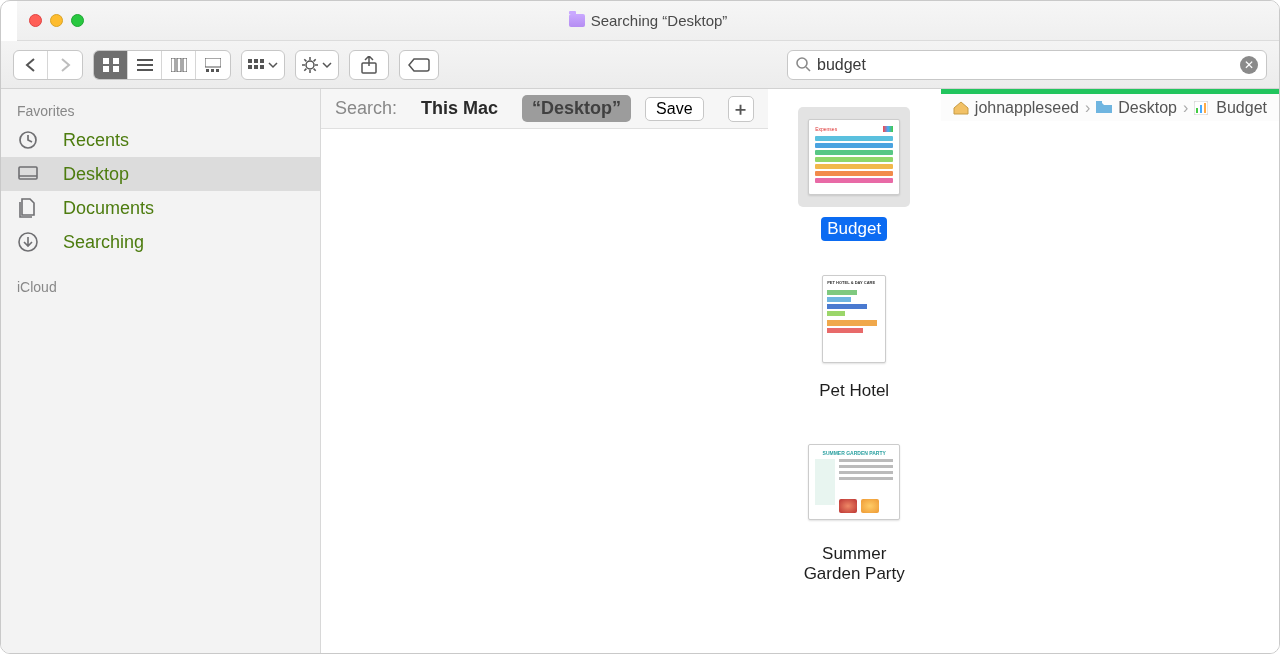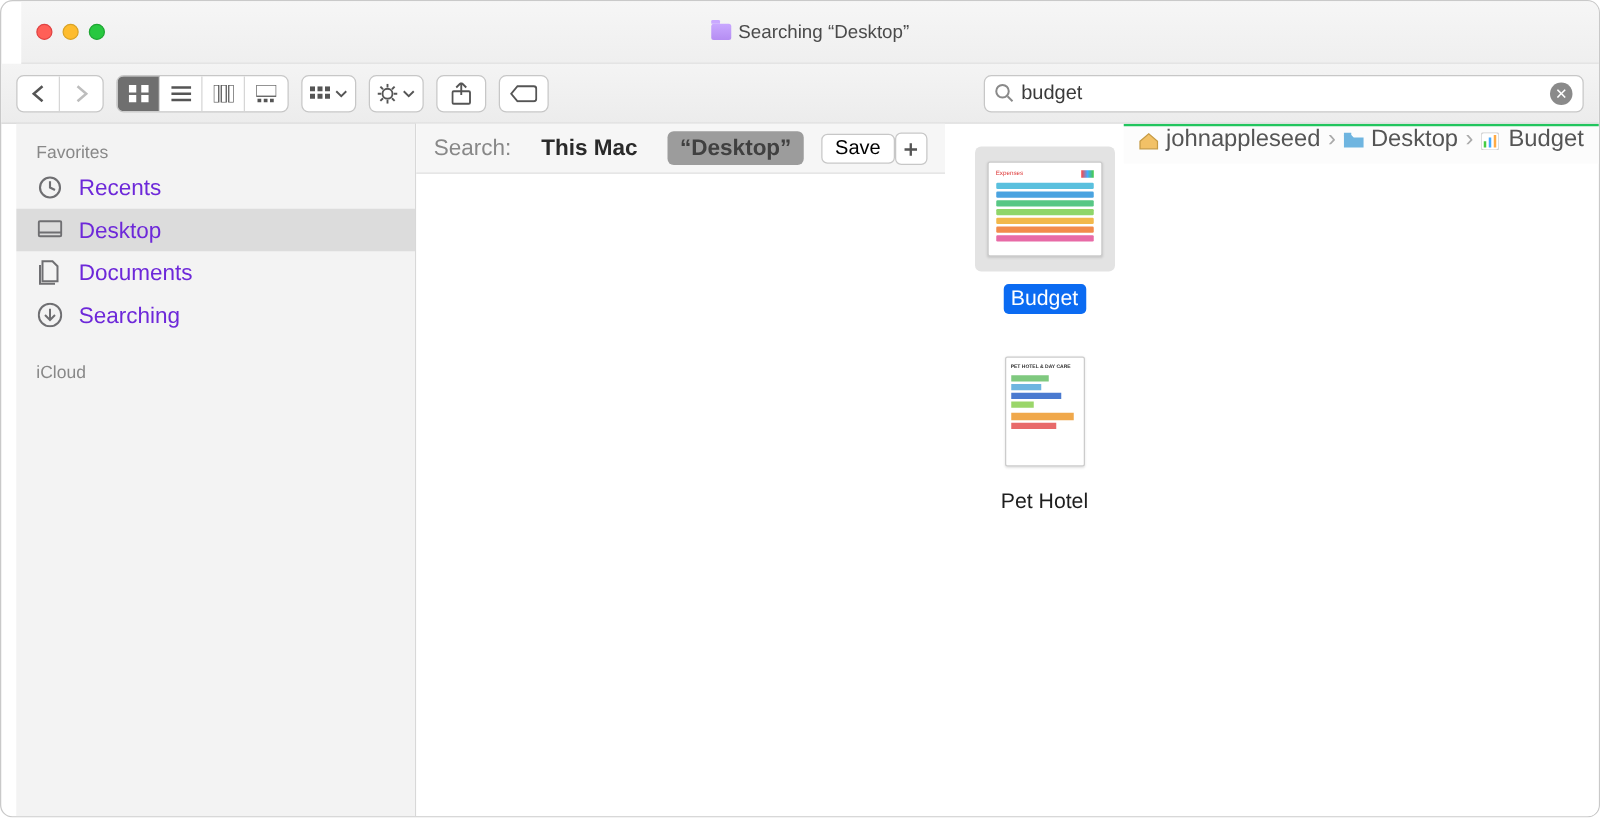"Searching “Desktop”" .titlebar { height: 50px -> 40px }
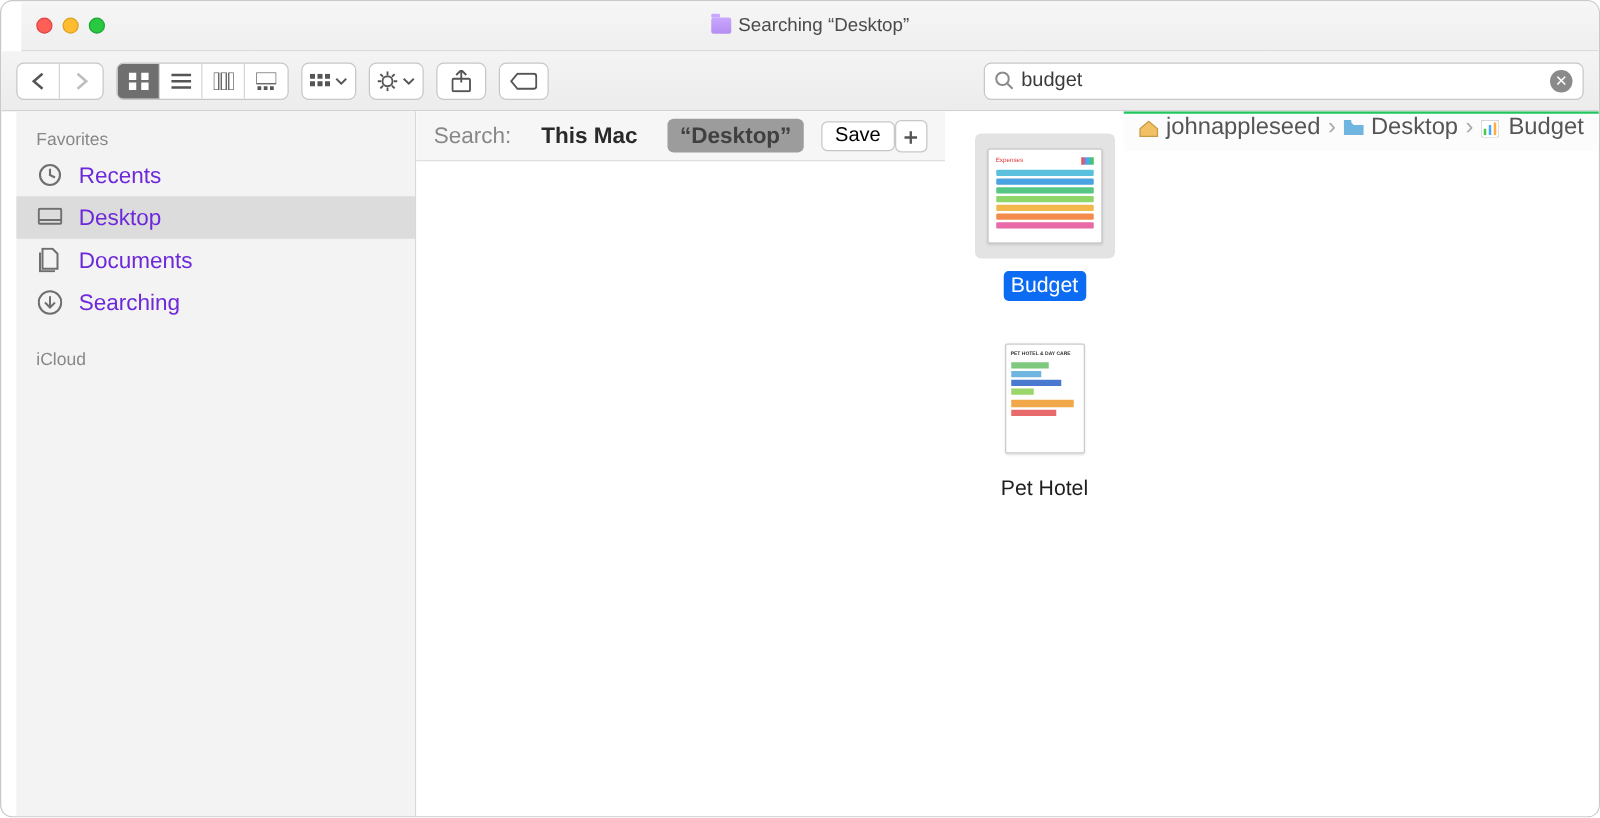"Favorites" .sidebar { margin-left: 12px -> none }
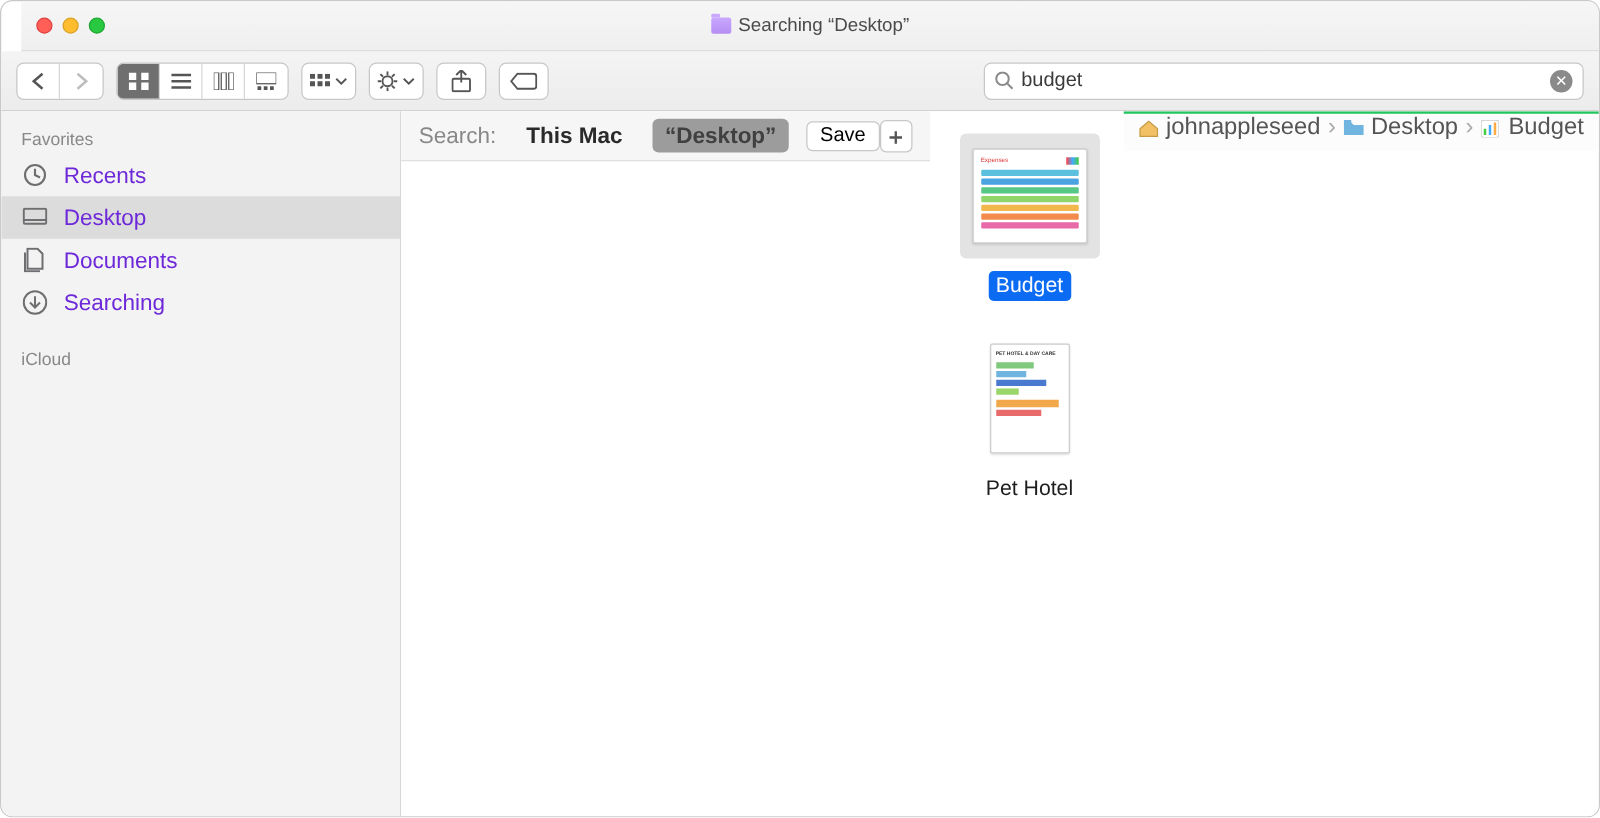"Save" .scopebar .right { gap: 0 -> 24px }
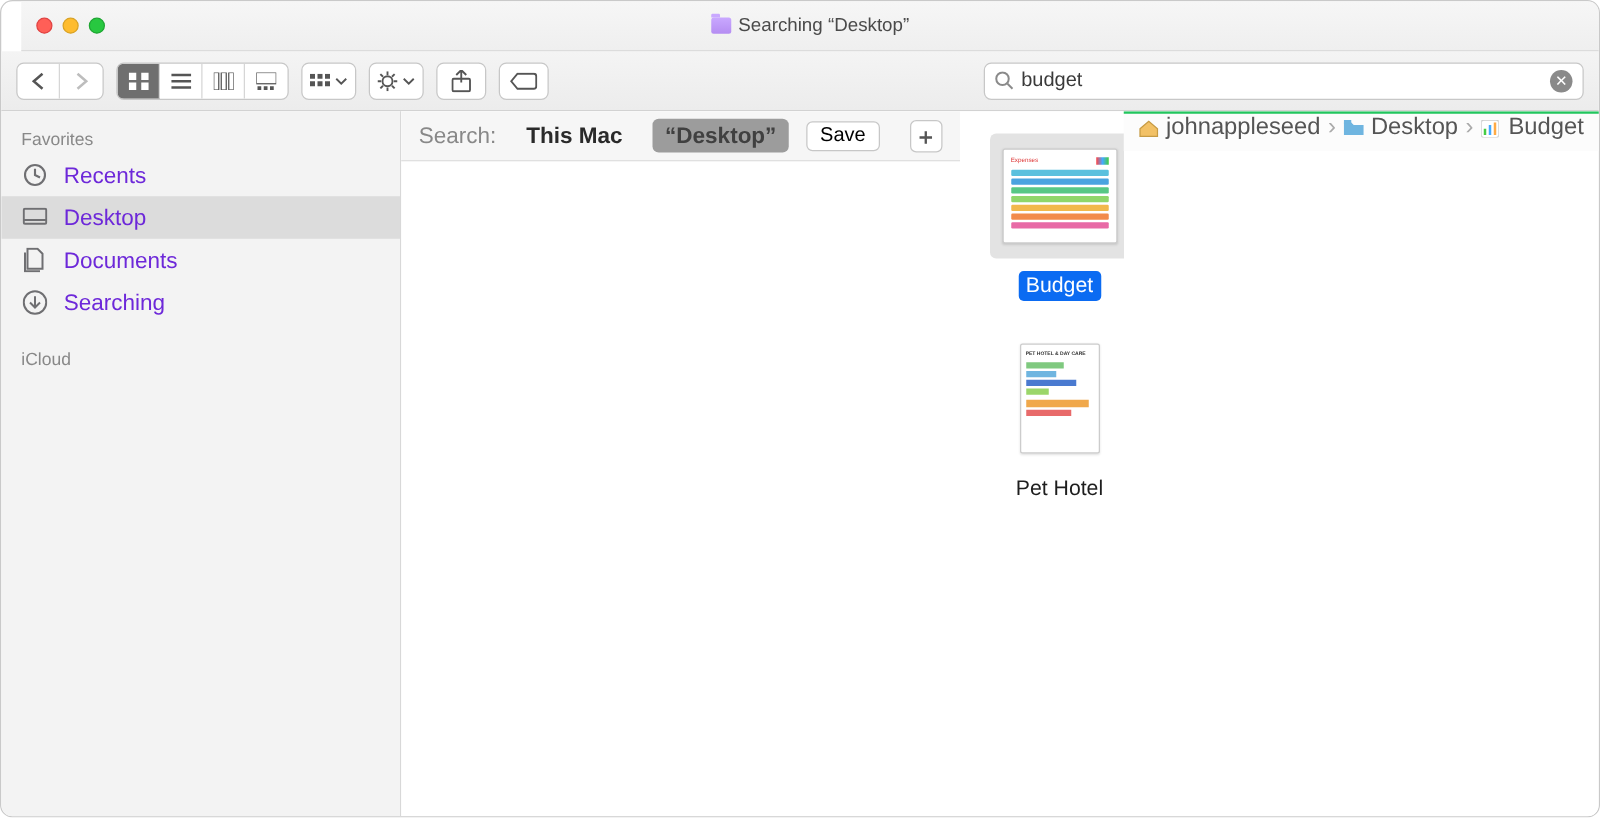"johnappleseed" .pathbar { align-items: flex-start -> center; border-top: 2px solid #22c55e -> 5px solid #22c55e; font-size: 19px -> 16px }
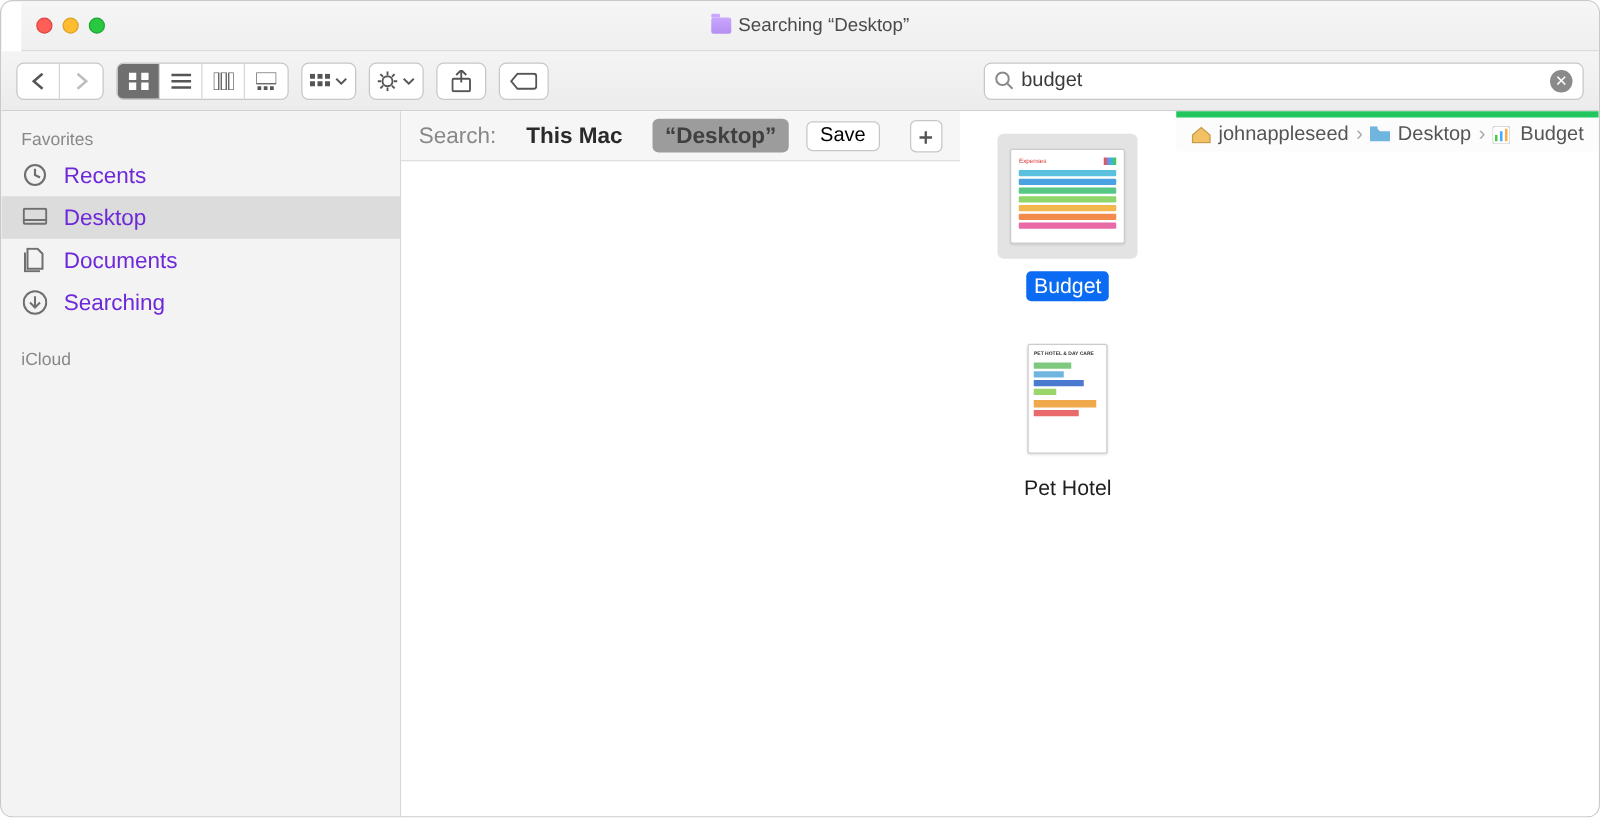"Recents" .sb-item { color: #6d28d9 -> #4d7c0f; gap: 12px -> 24px }
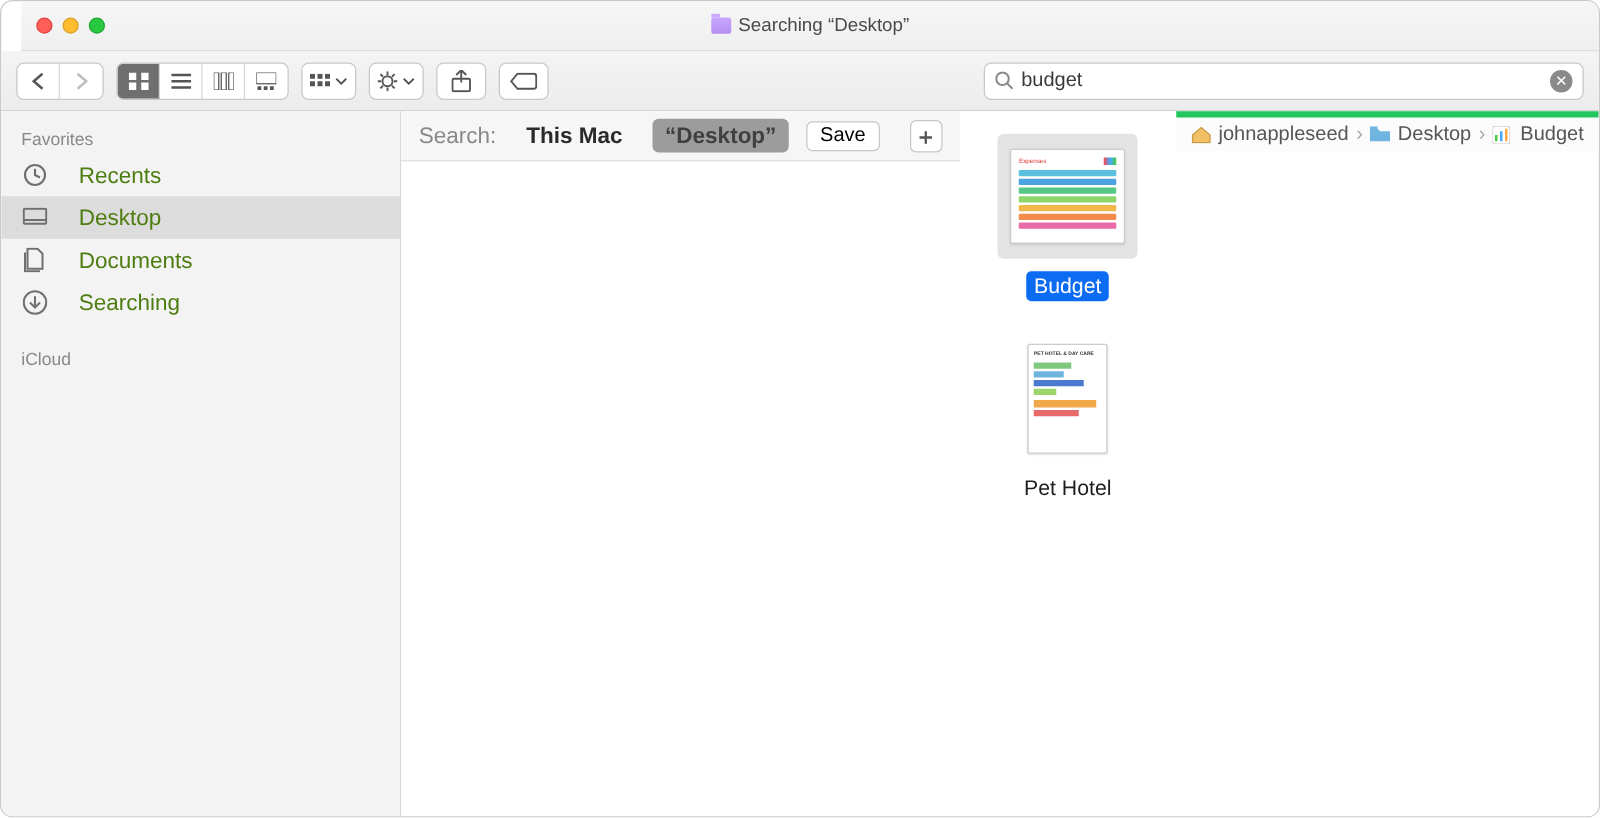"Summer Garden Party" div.item { html: none -> <div> <div> <div> <div>SUMMER GARDEN PARTY</div> <div></div> <div> <div></div> <div></div> <div></div> <div></div> </div> <div></div> <div></div> </div> </div> <div>Summer Garden Party</div> </div> }
